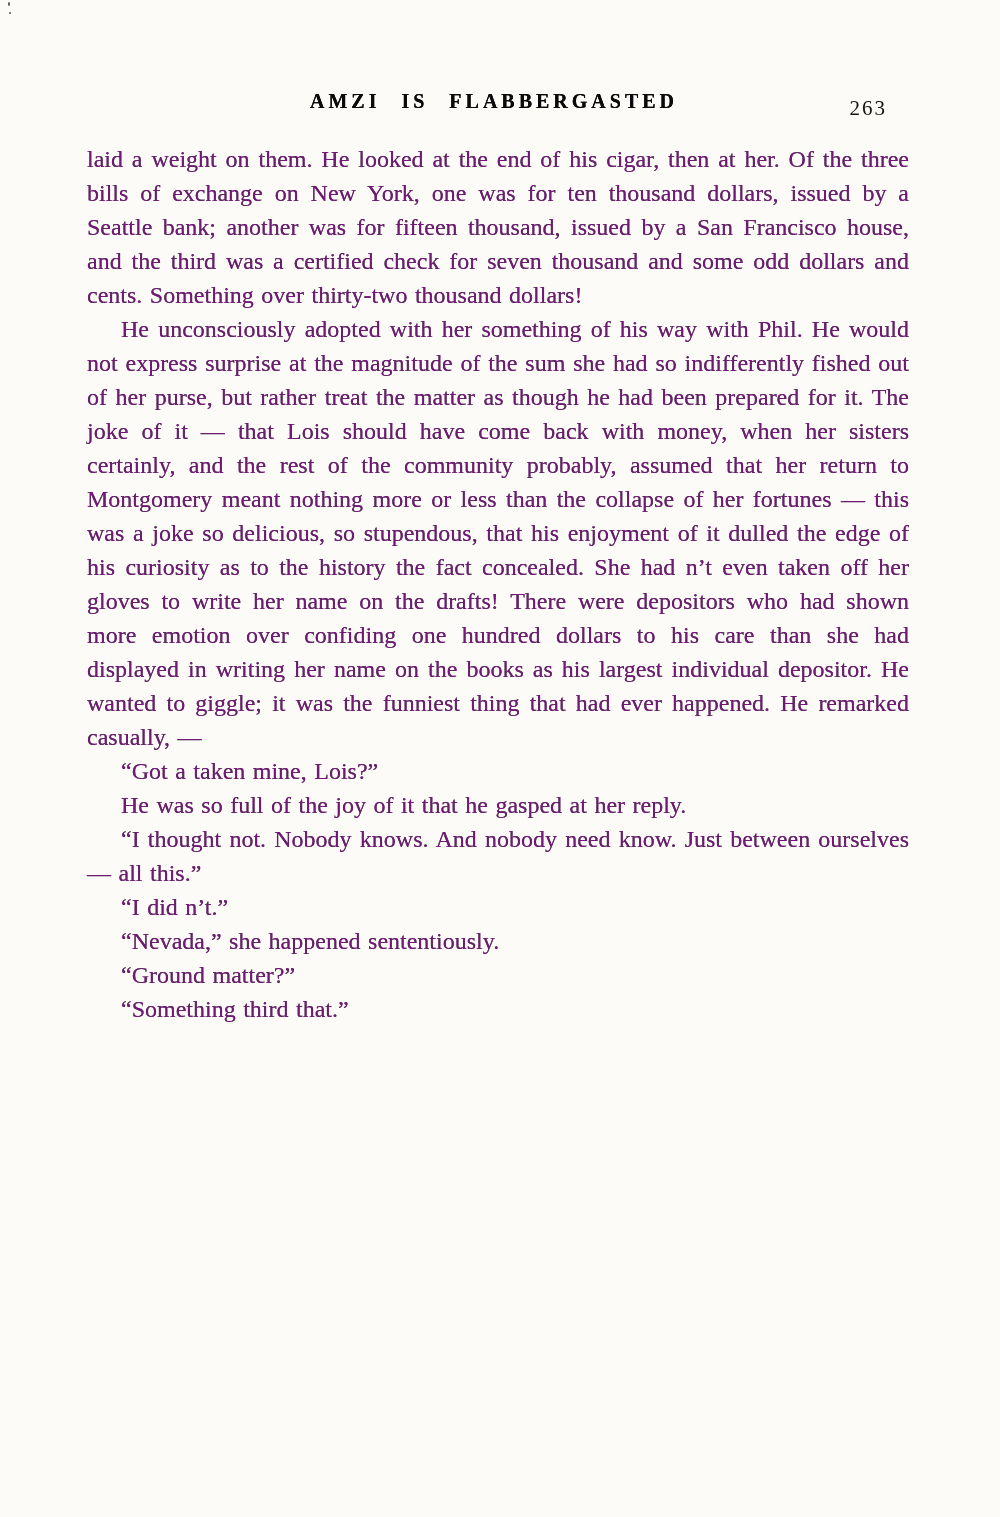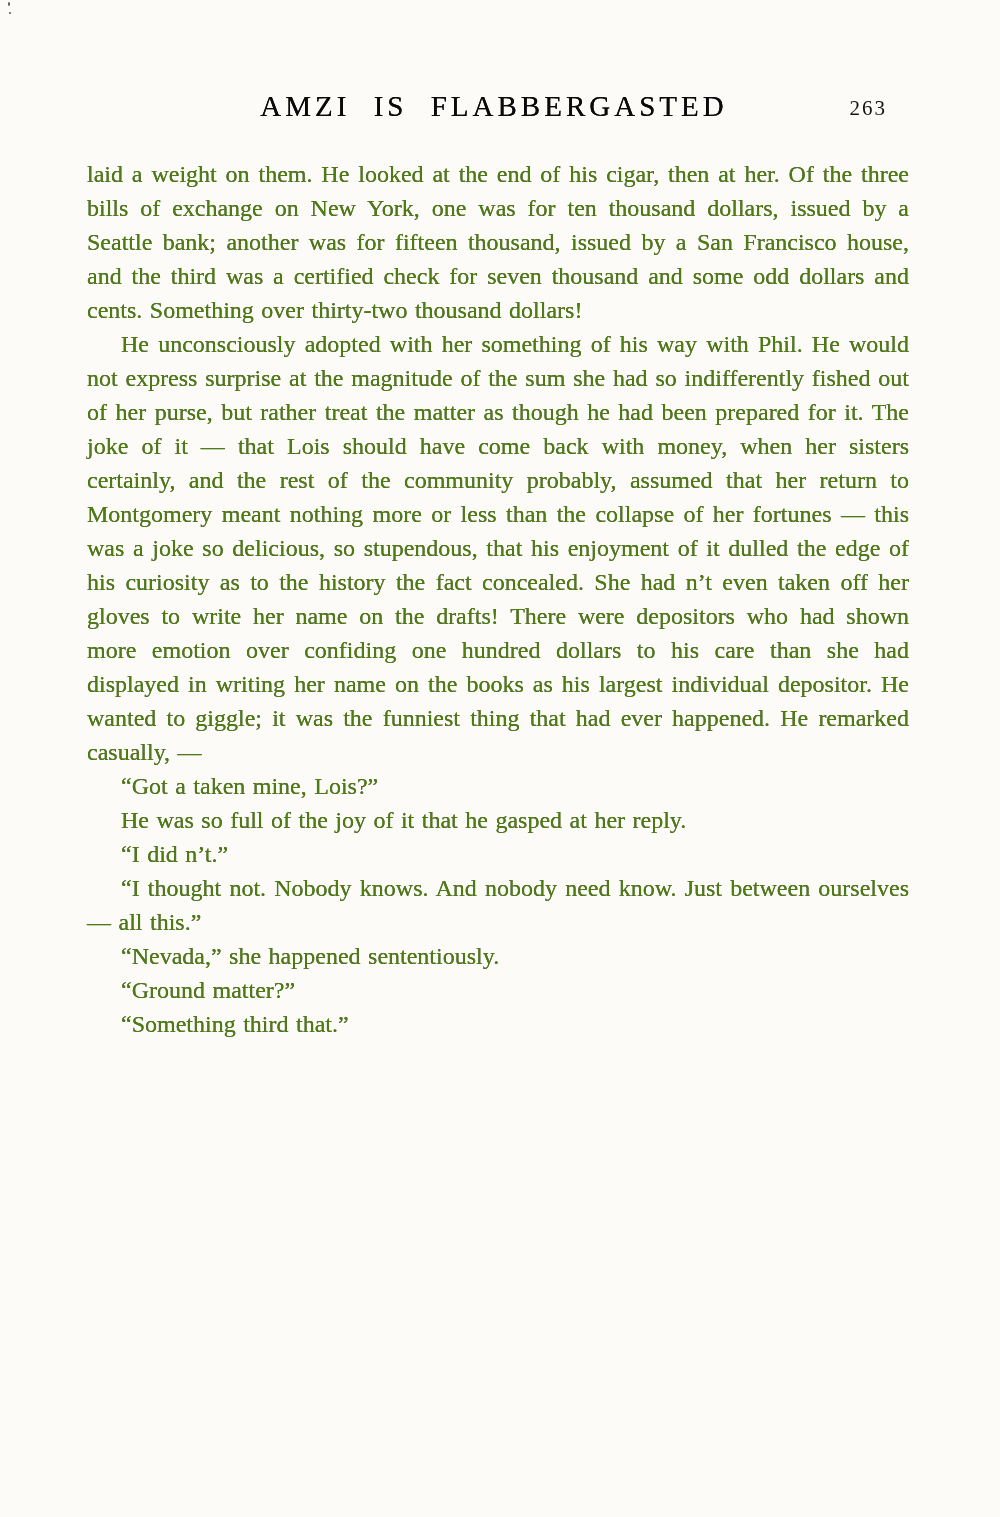"AMZI IS FLABBERGASTED" .running-title { font-size: 29px -> 20px; font-weight: normal -> bold }
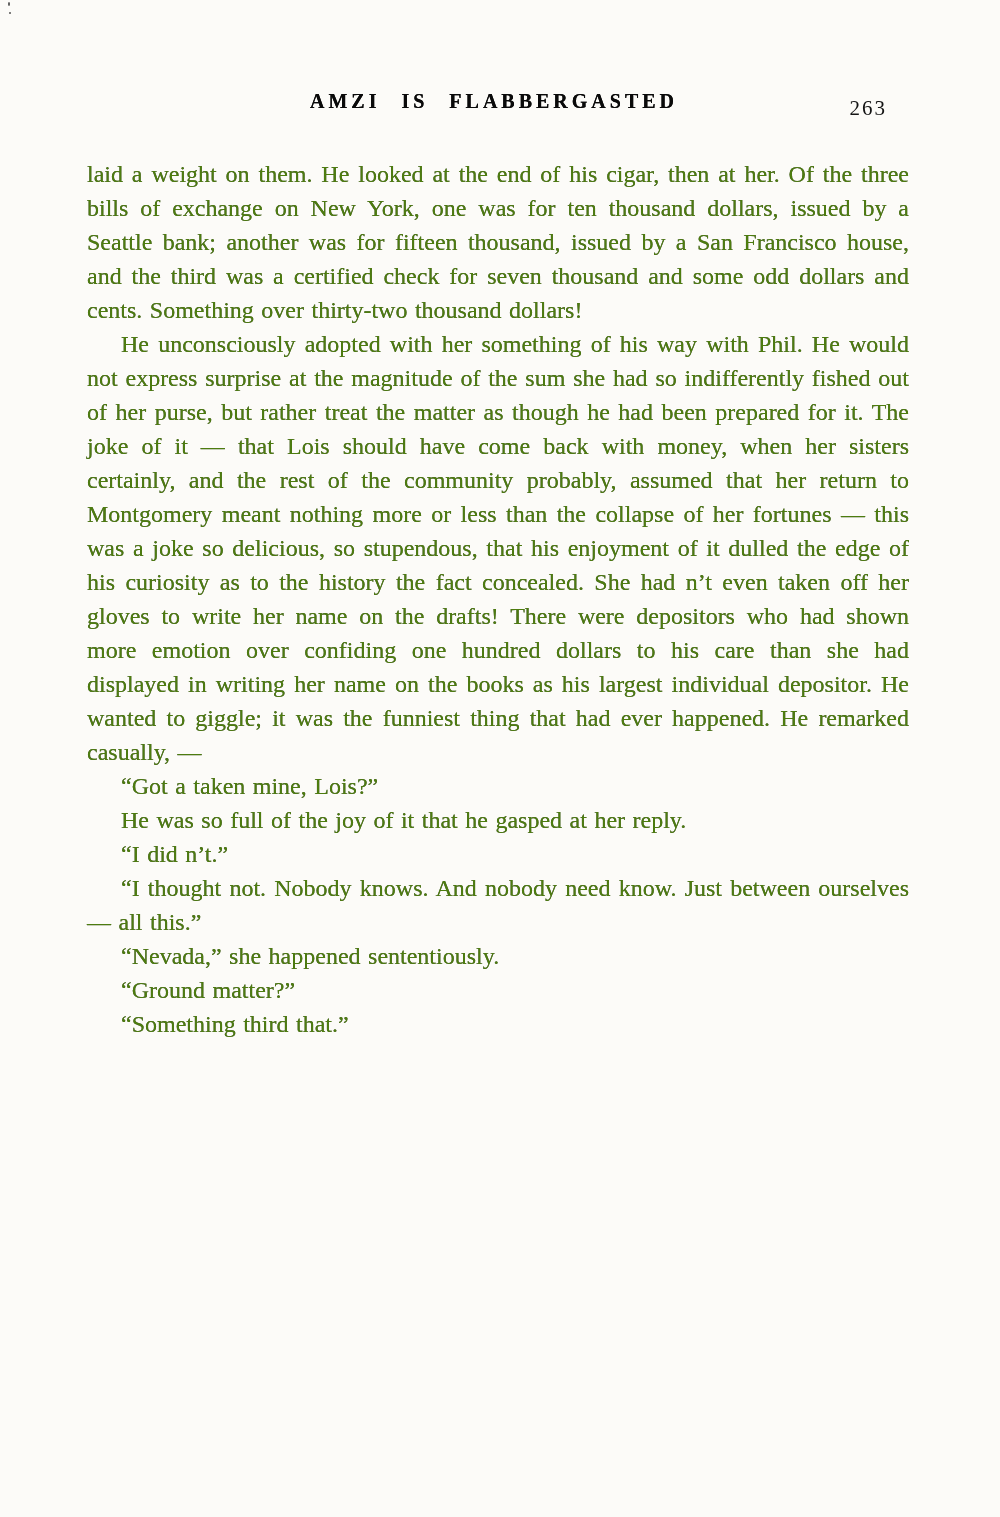"laid a weight on them." .body-text { color: #4d7c0f -> #701a75; top: 157px -> 142px }
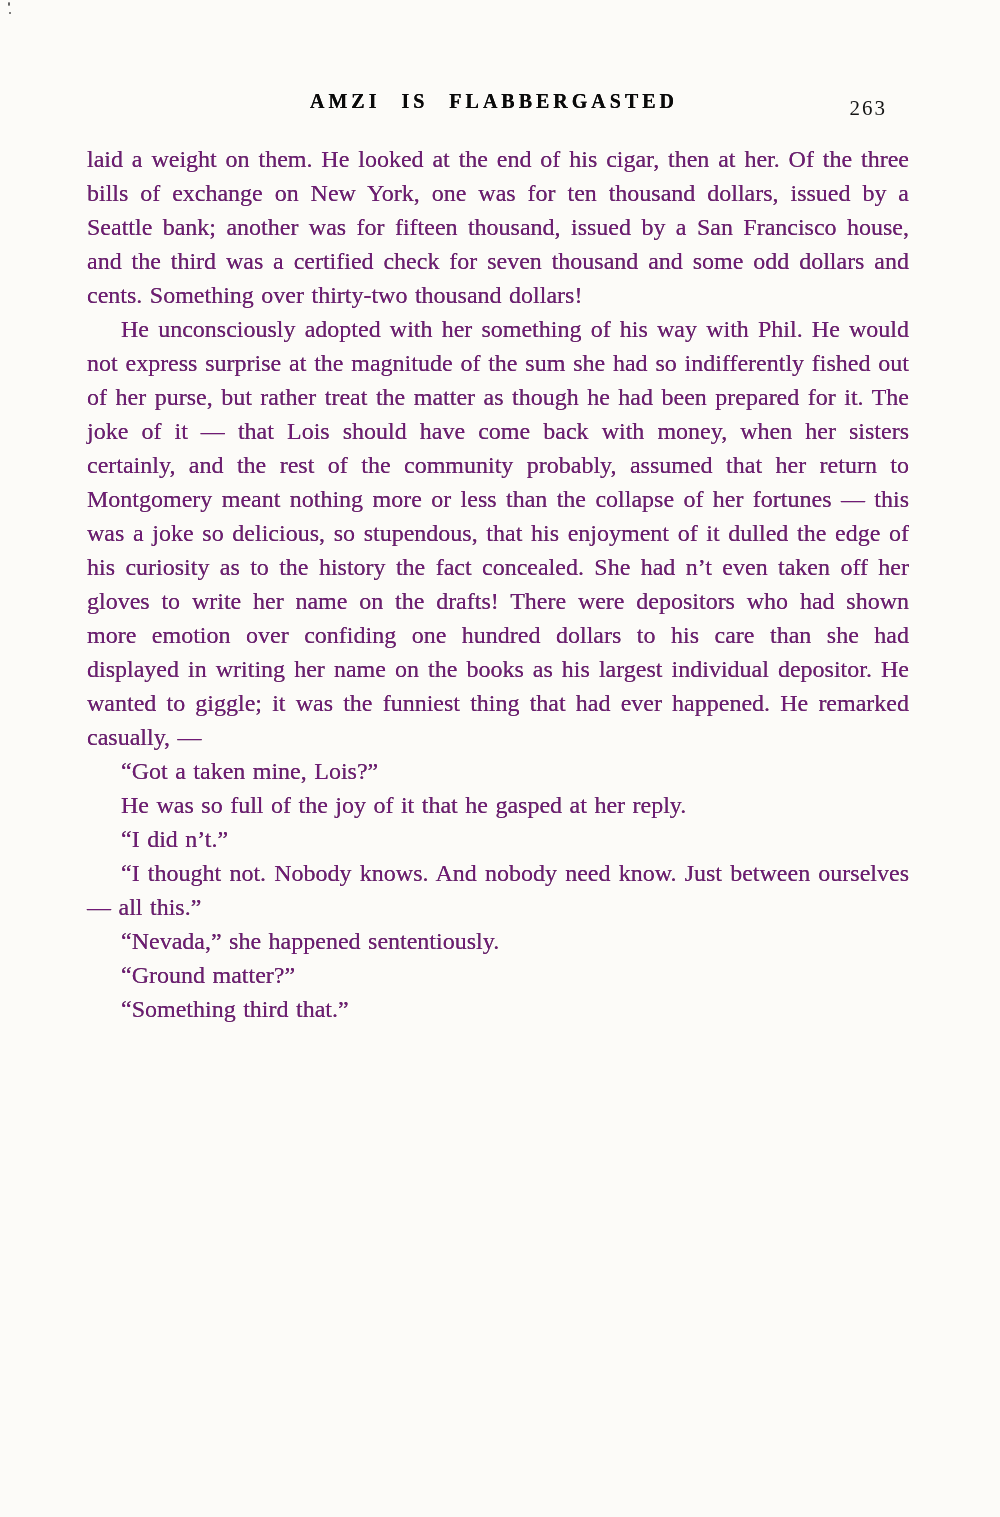"“I did n’t.”" p.indent { order: before "“I thought not. Nobody knows." -> after "“I thought not. Nobody knows." }
